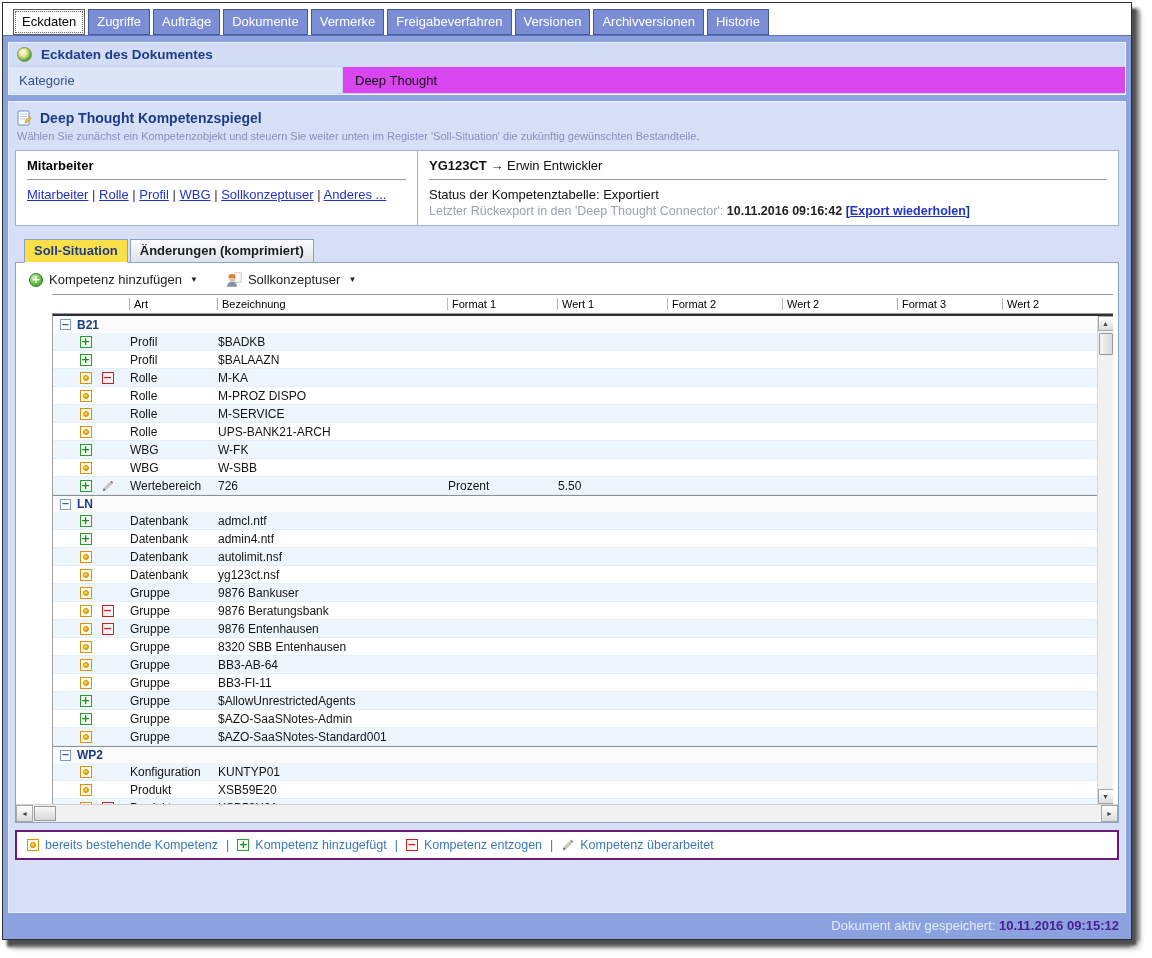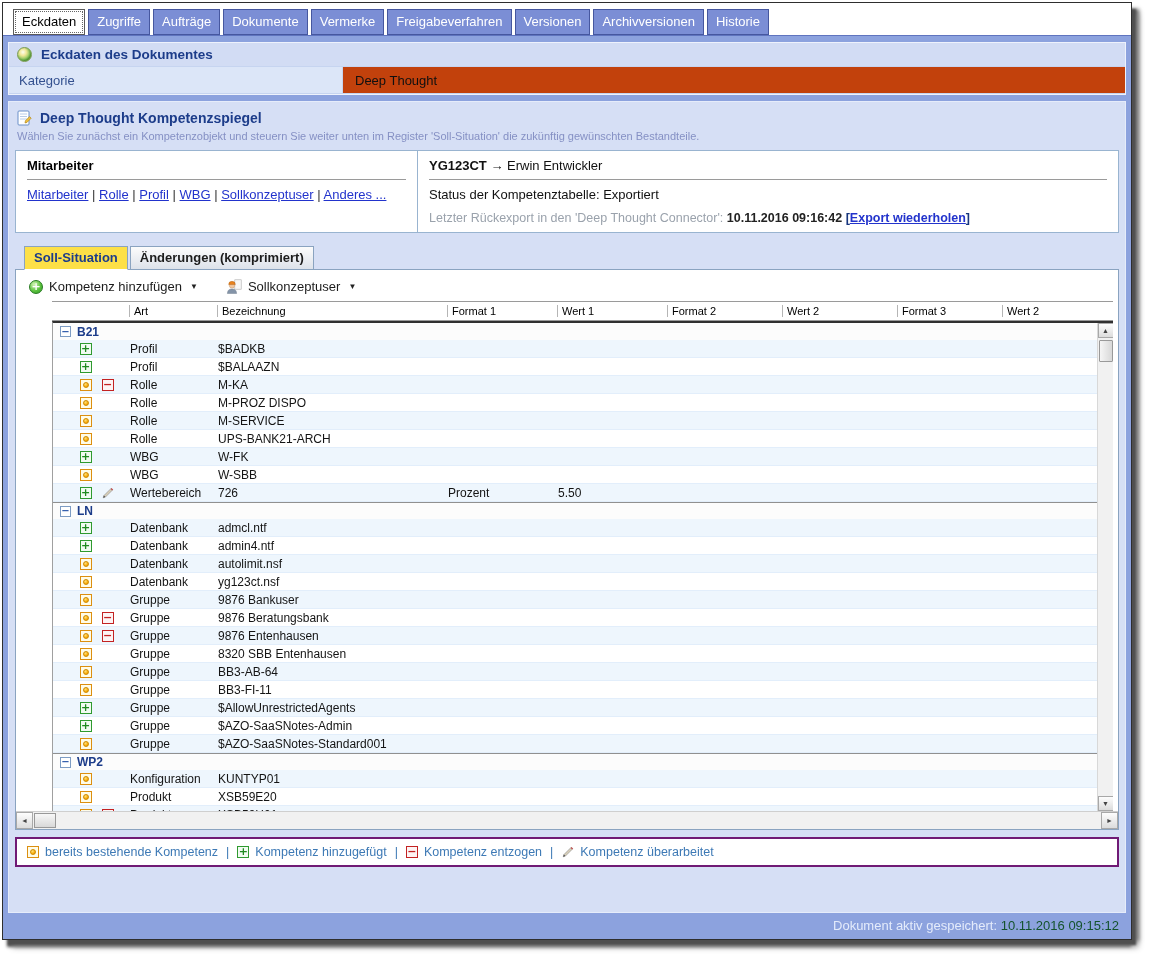"Deep Thought" td.val { background: #c2410c -> #d946ef }
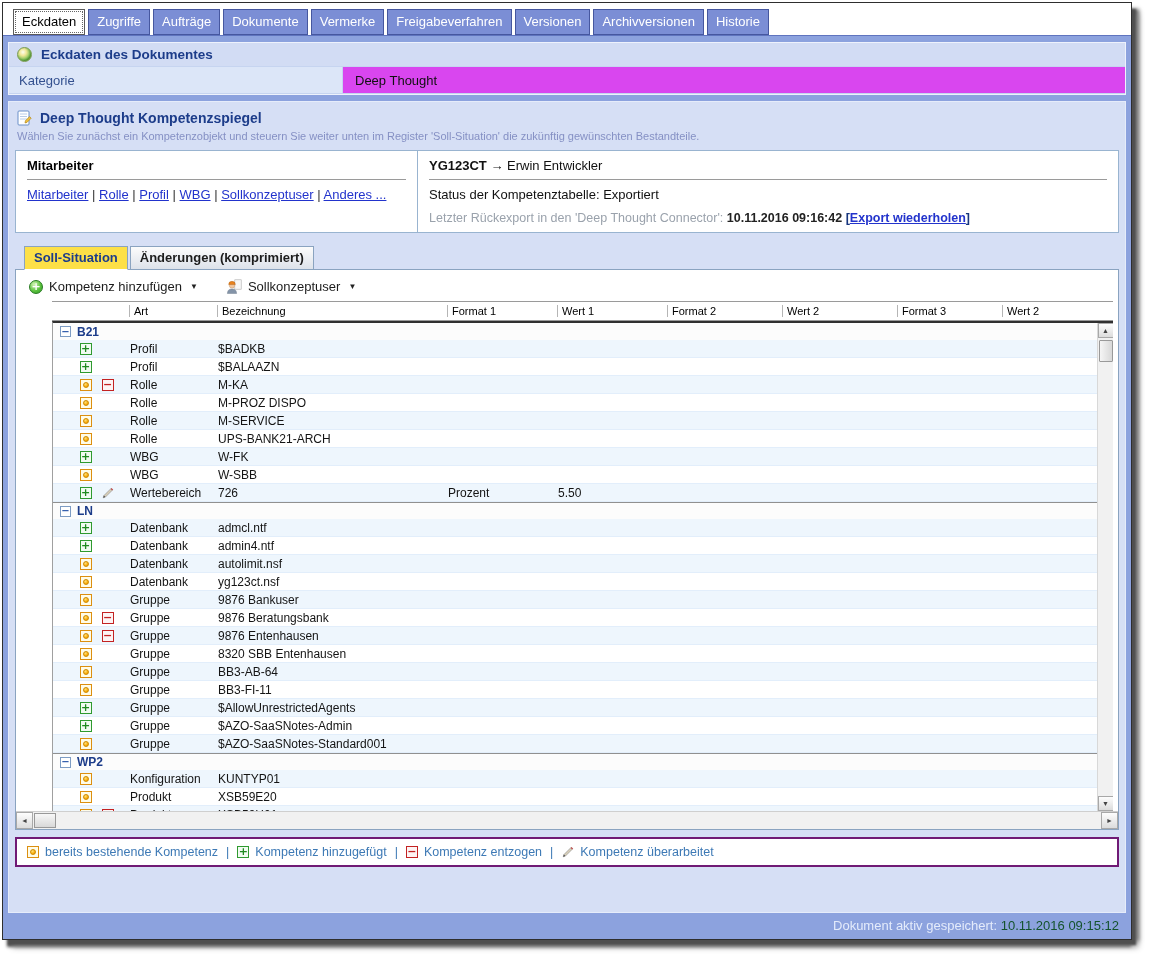"Letzter Rückexport in den 'Deep" .info-line3 { margin-top: 9px -> 2px }
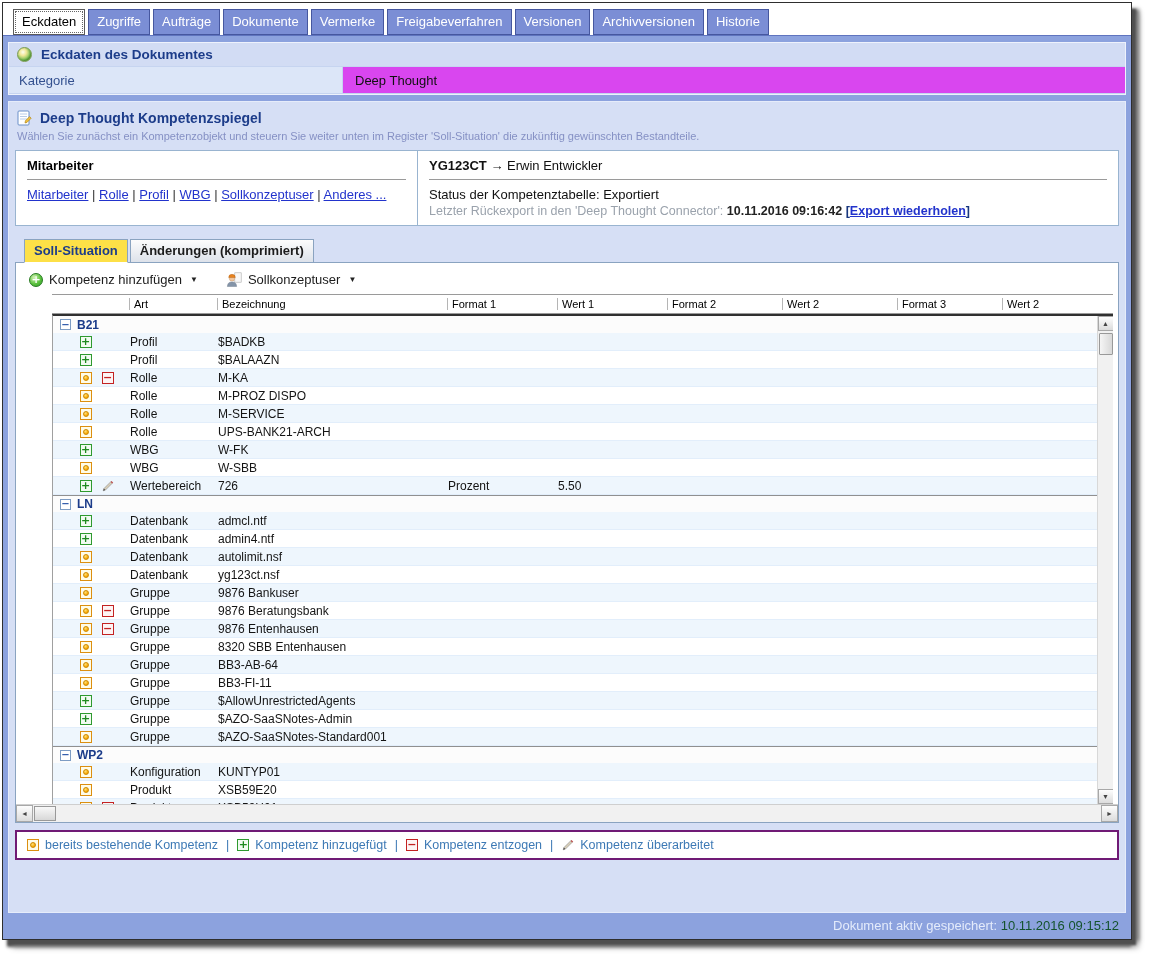"10.11.2016 09:15:12" .sb-ts { color: #14532d -> #4c1d95; font-weight: normal -> bold }
